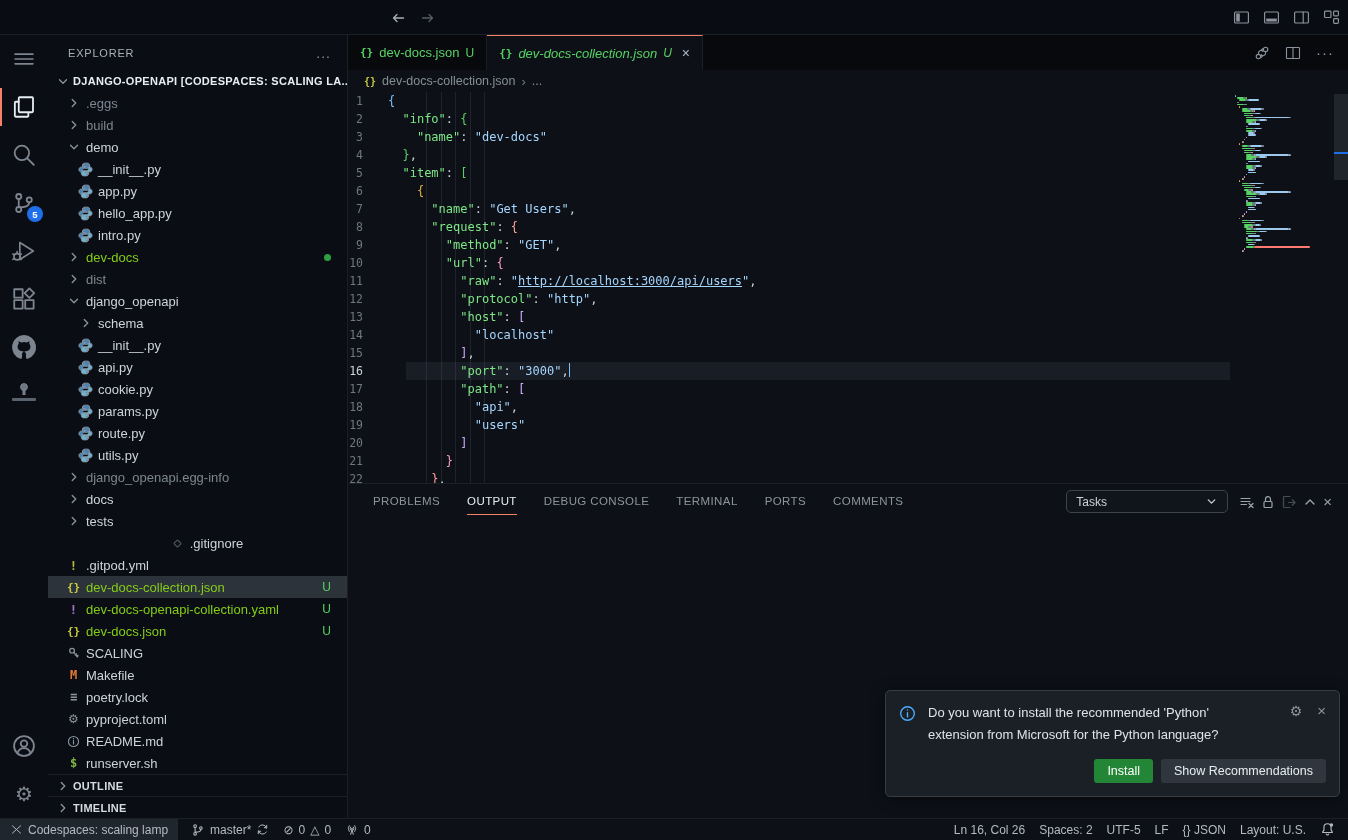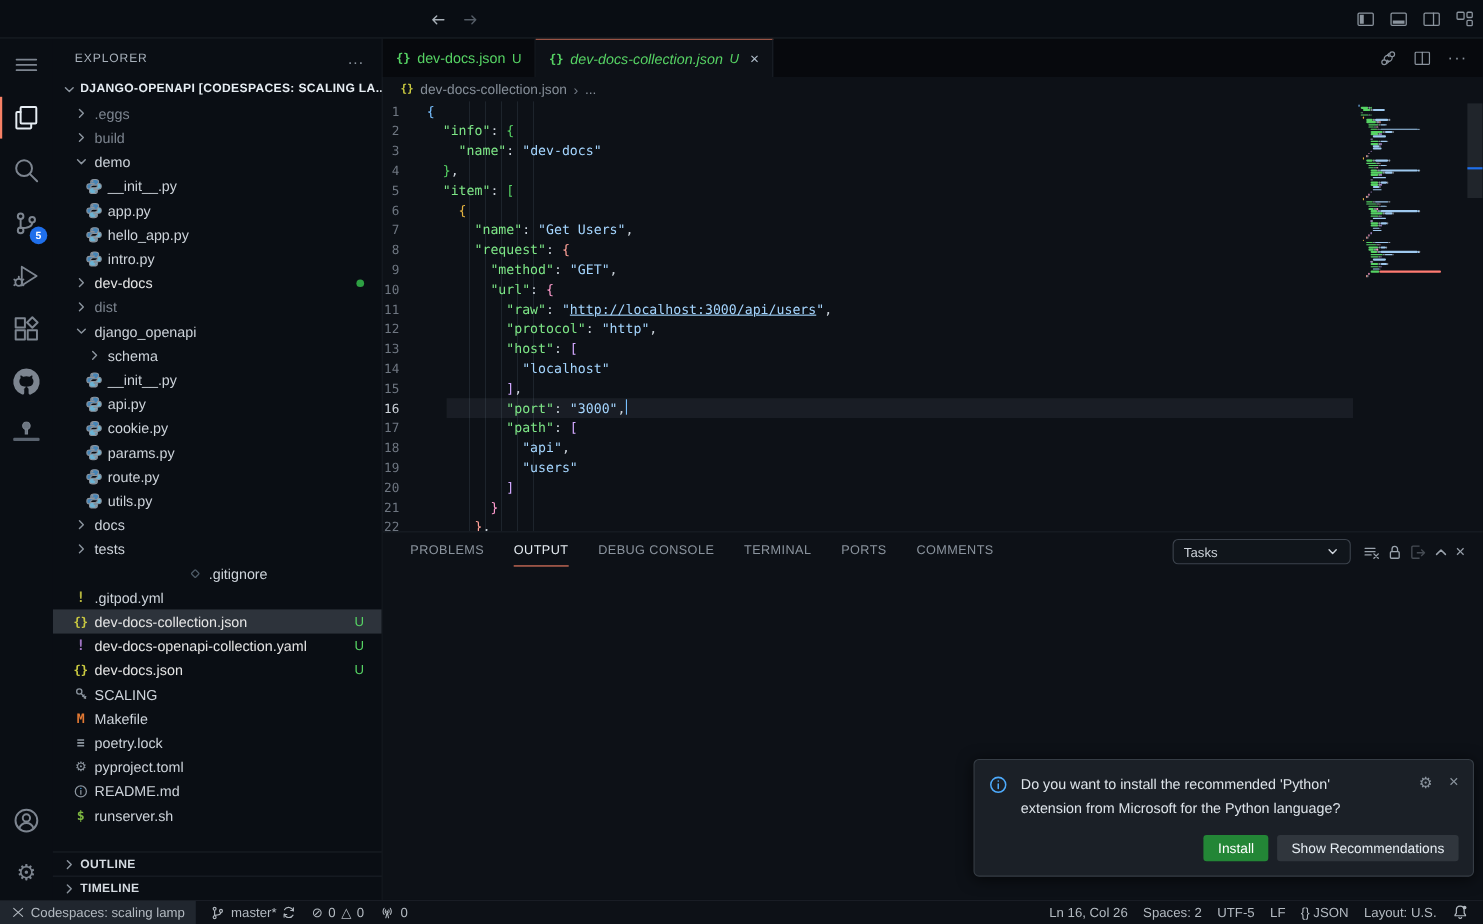"dev-docs" .trow.green .lbl { color: #e5e5e5 -> #84cc16 }
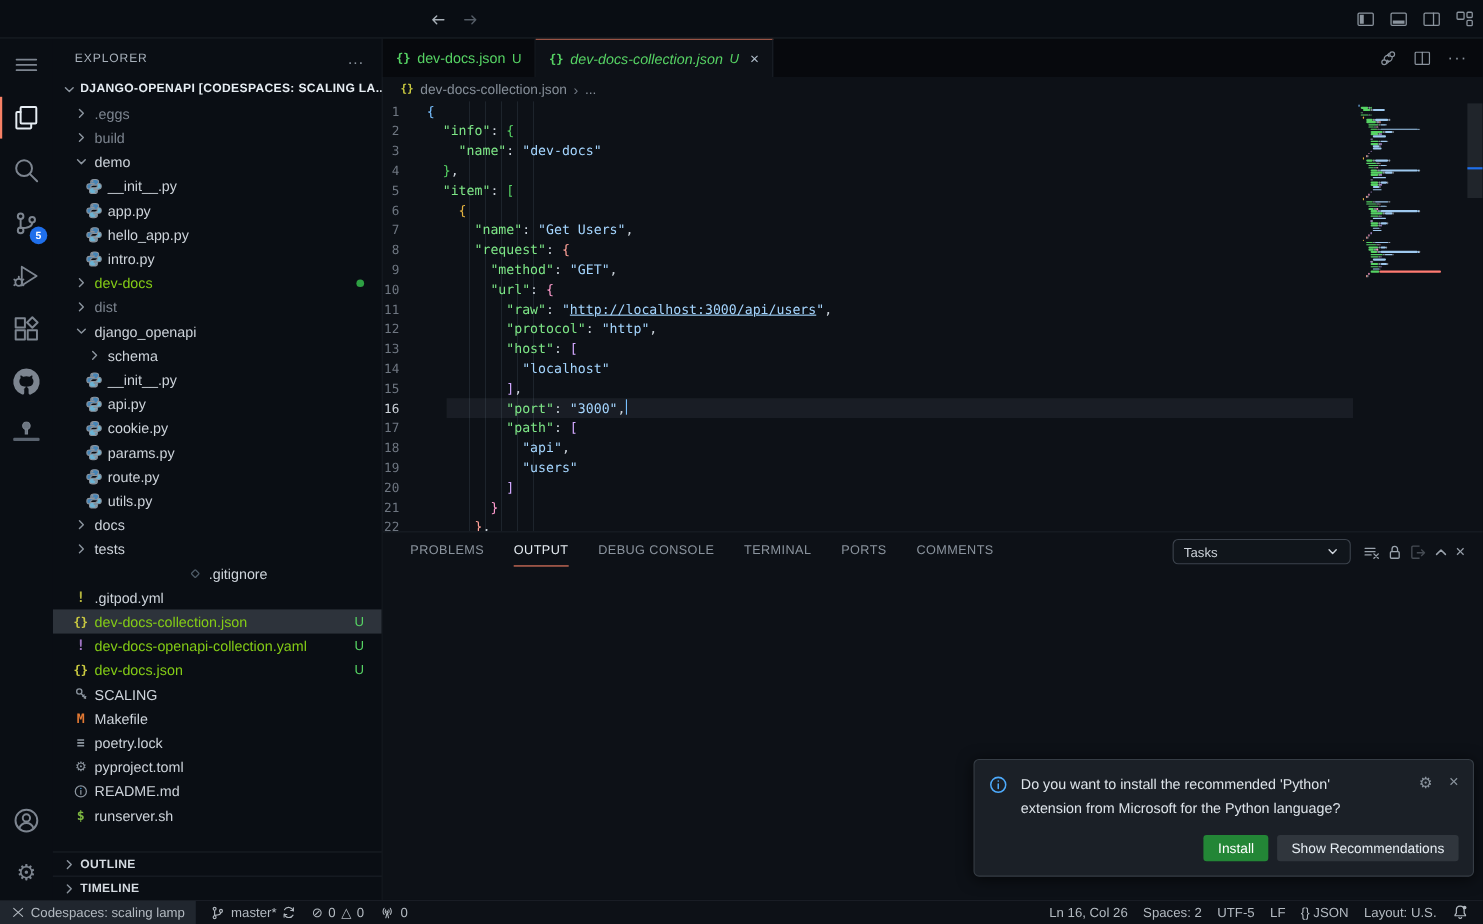"django_openapi.egg-info" div.trow { html: none -> <div> <span> <svg> <path></path> </svg> </span> <span>django_openapi.egg-info</span> </div> }
